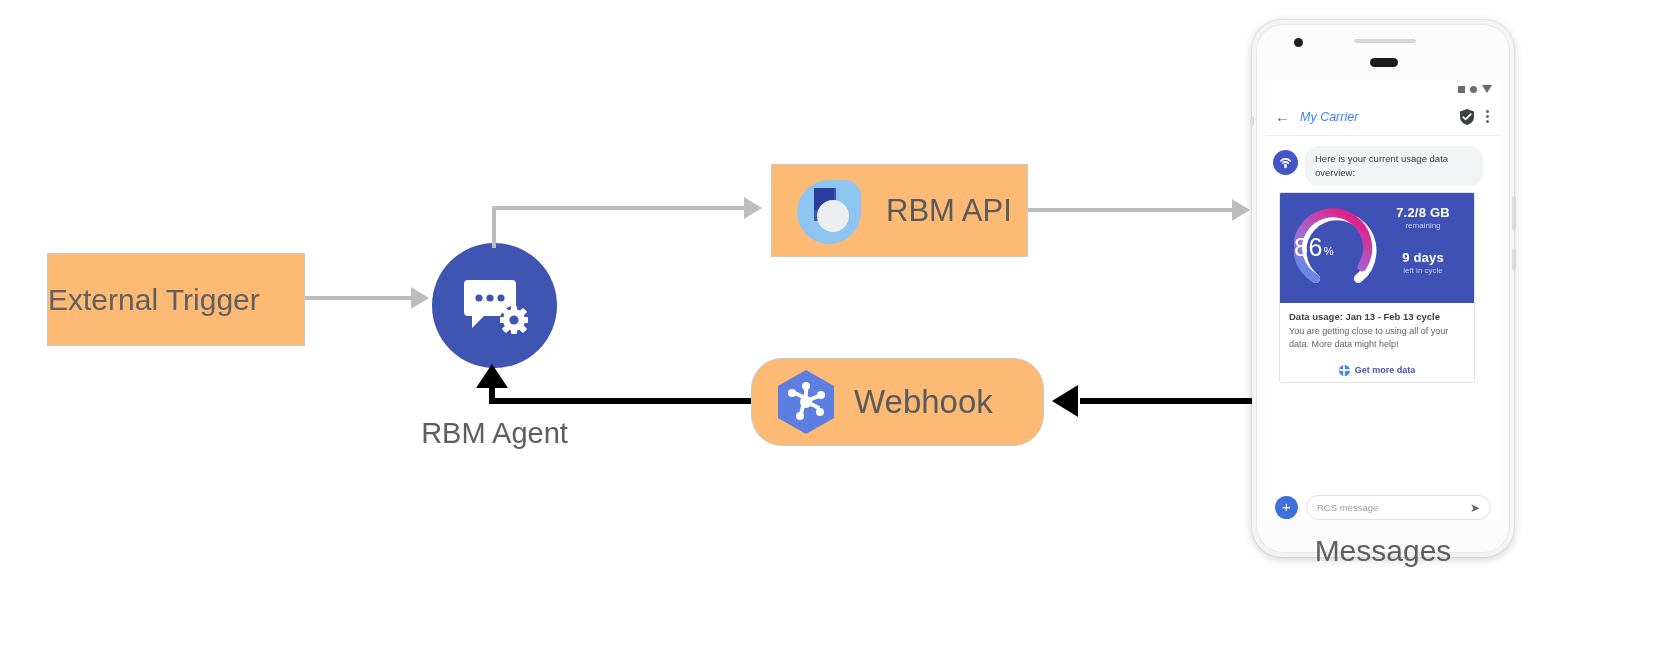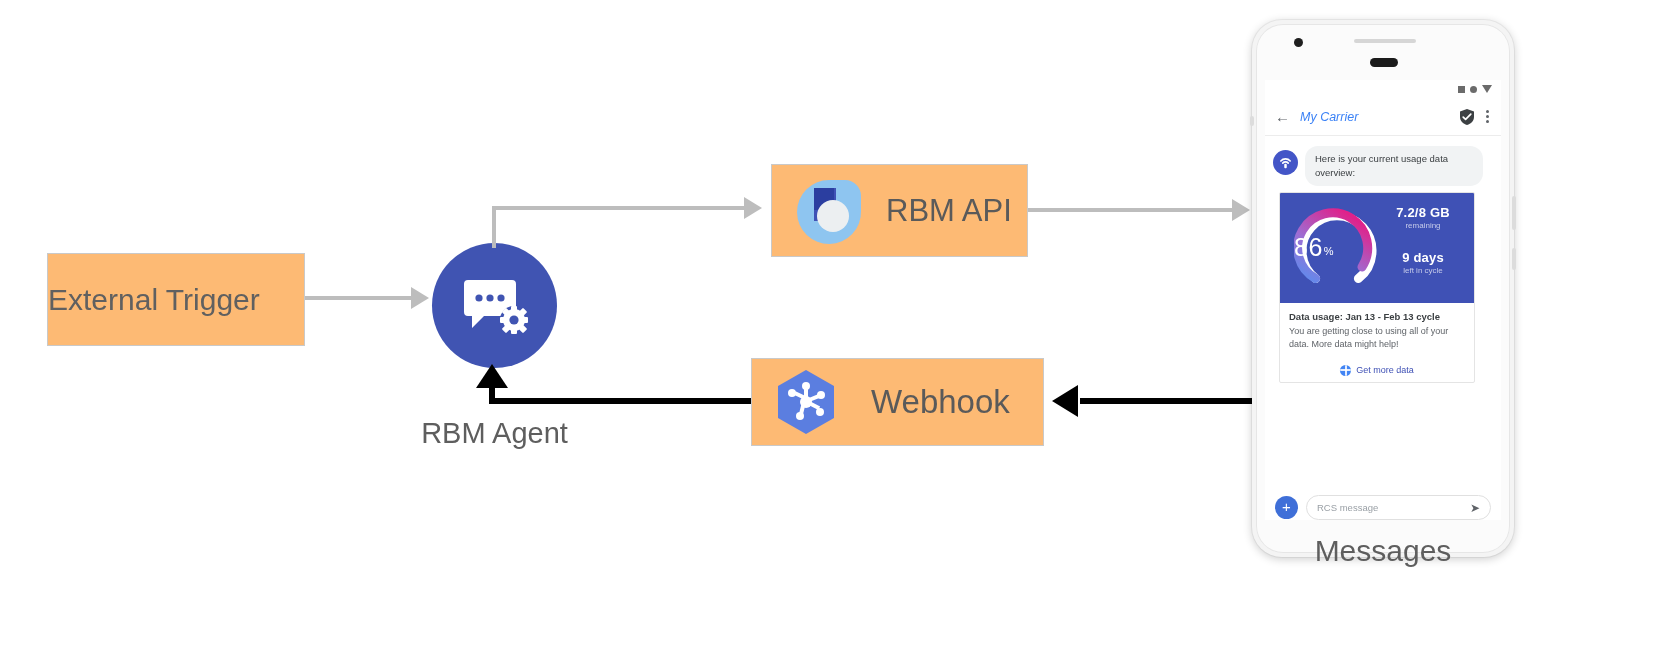"Get more data" #card-action { font-weight: 400 -> 700 }
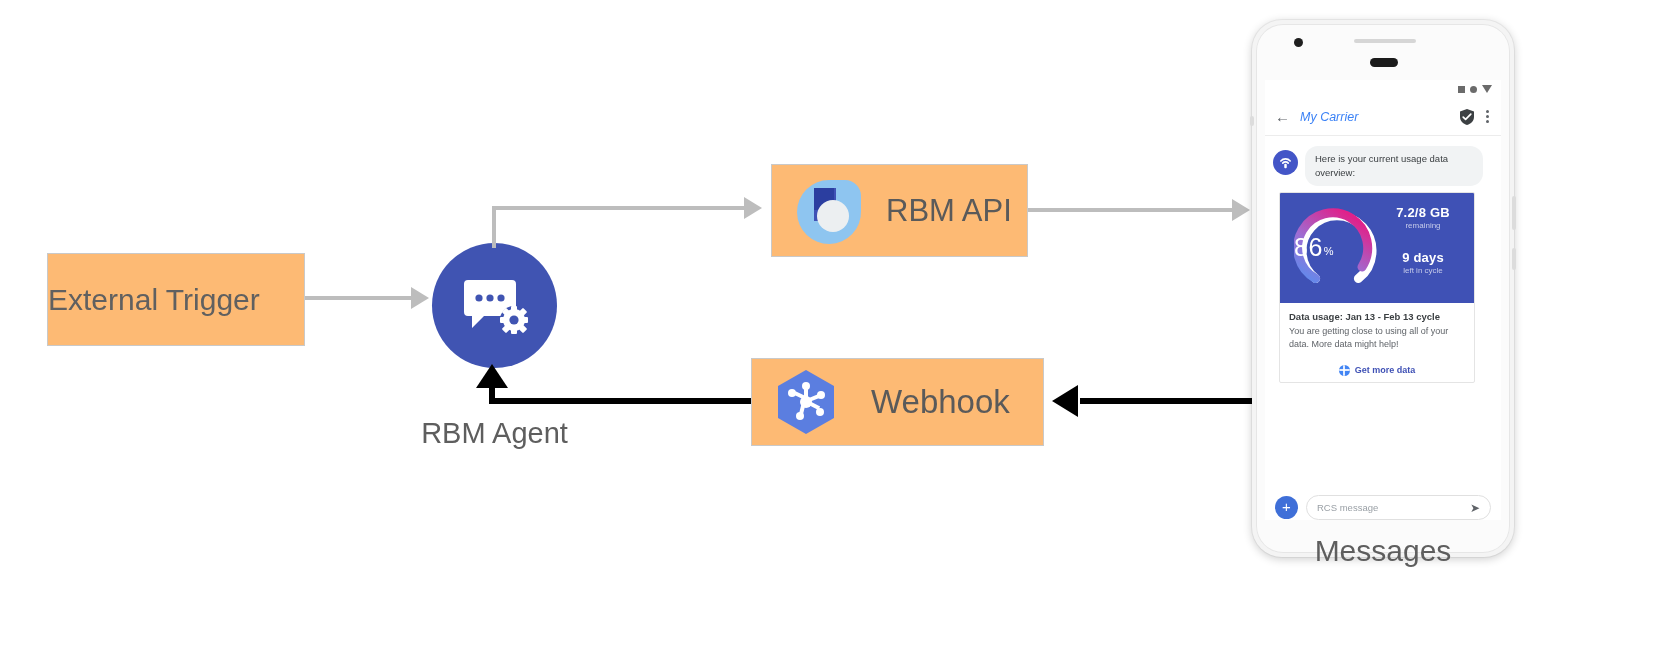"Webhook" #webhook-box { border-radius: none -> 31px; gap: 29px -> 12px }
